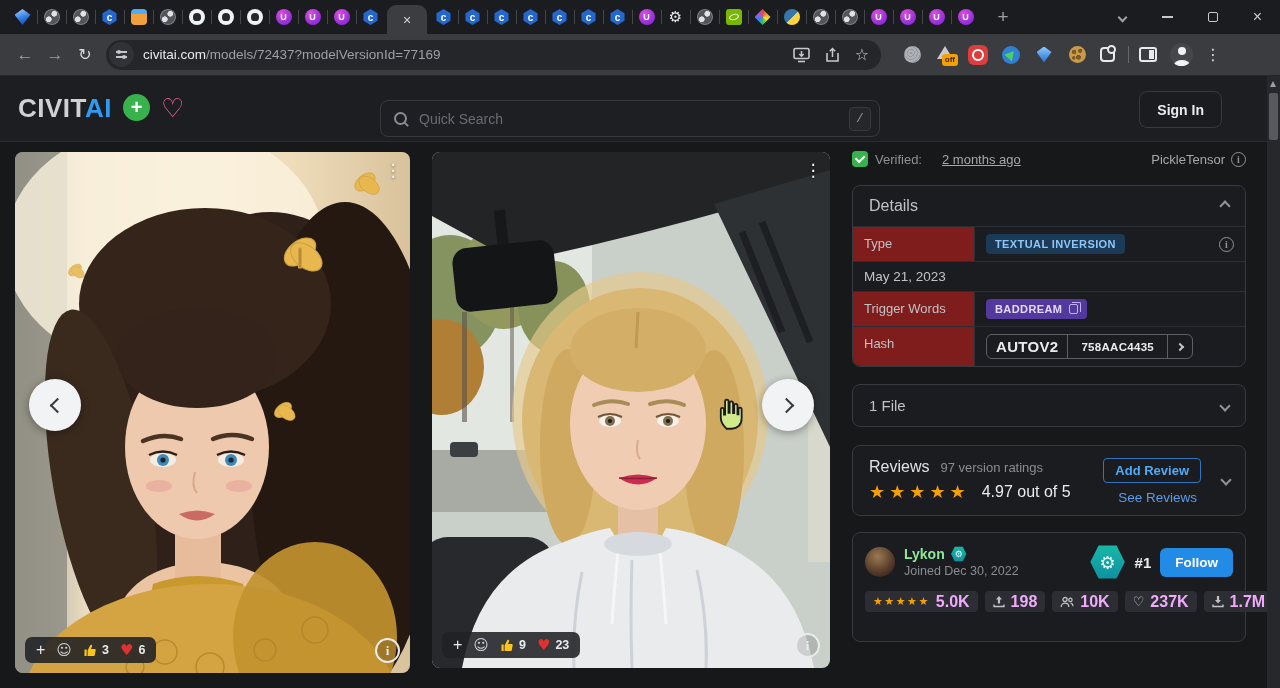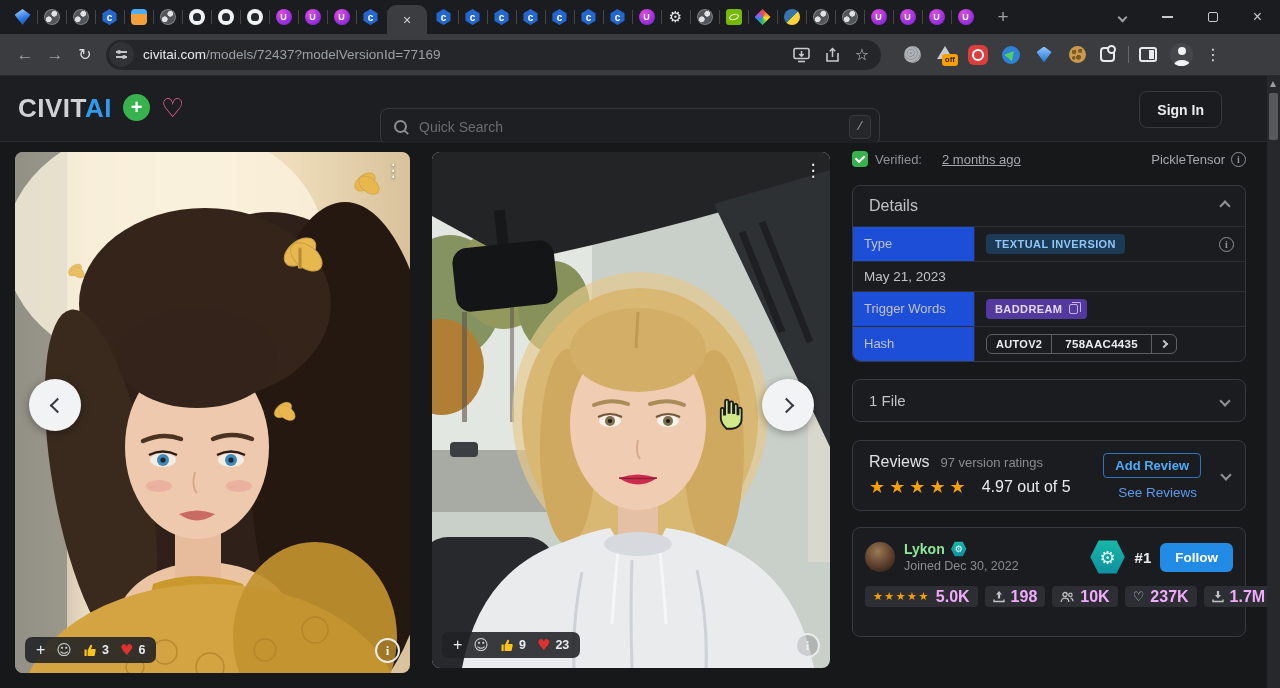"Quick Search" .search-box { top: 32px -> 24px }
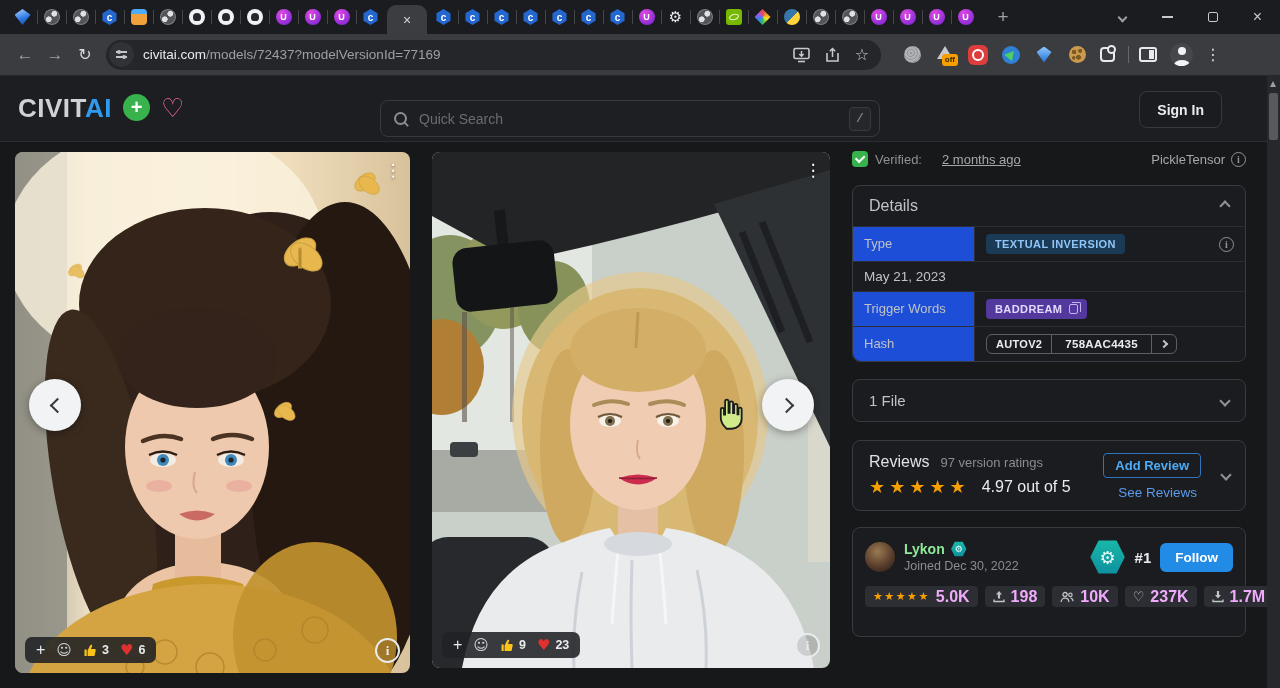"Type" .d-label { background: #1d4ed8 -> #7f1d1d }
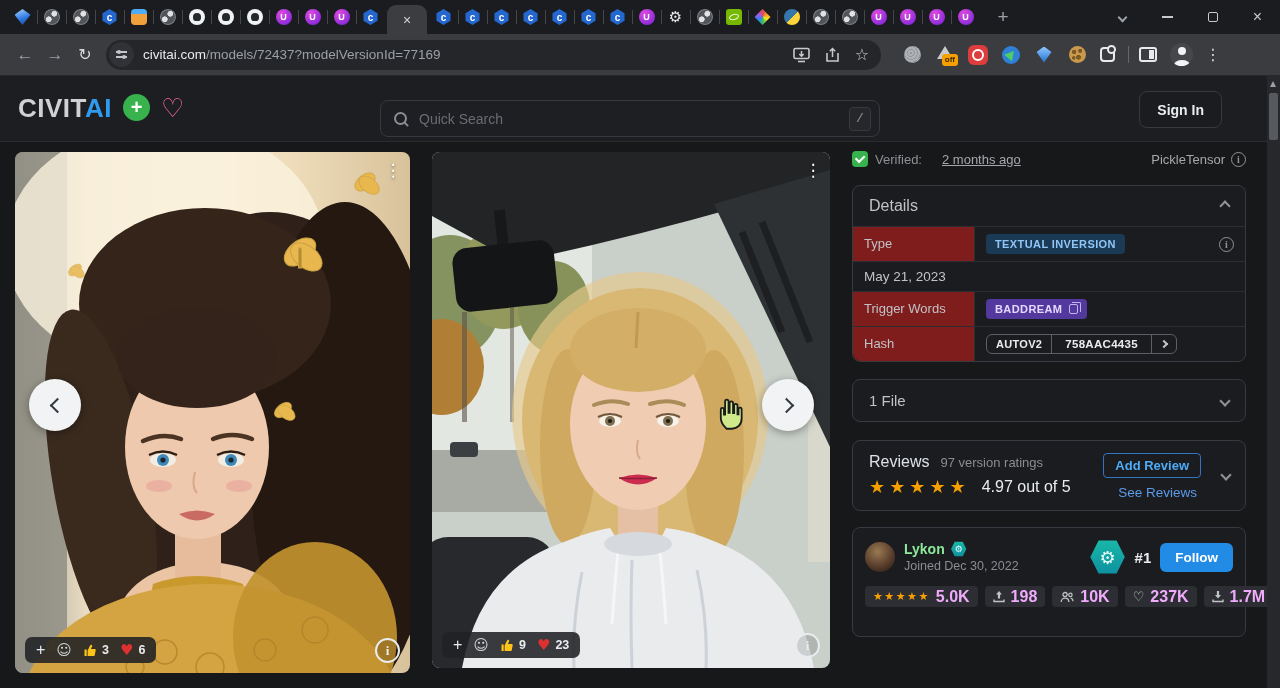"AUTOV2" .hash-seg { font-size: 11px -> 15px }
